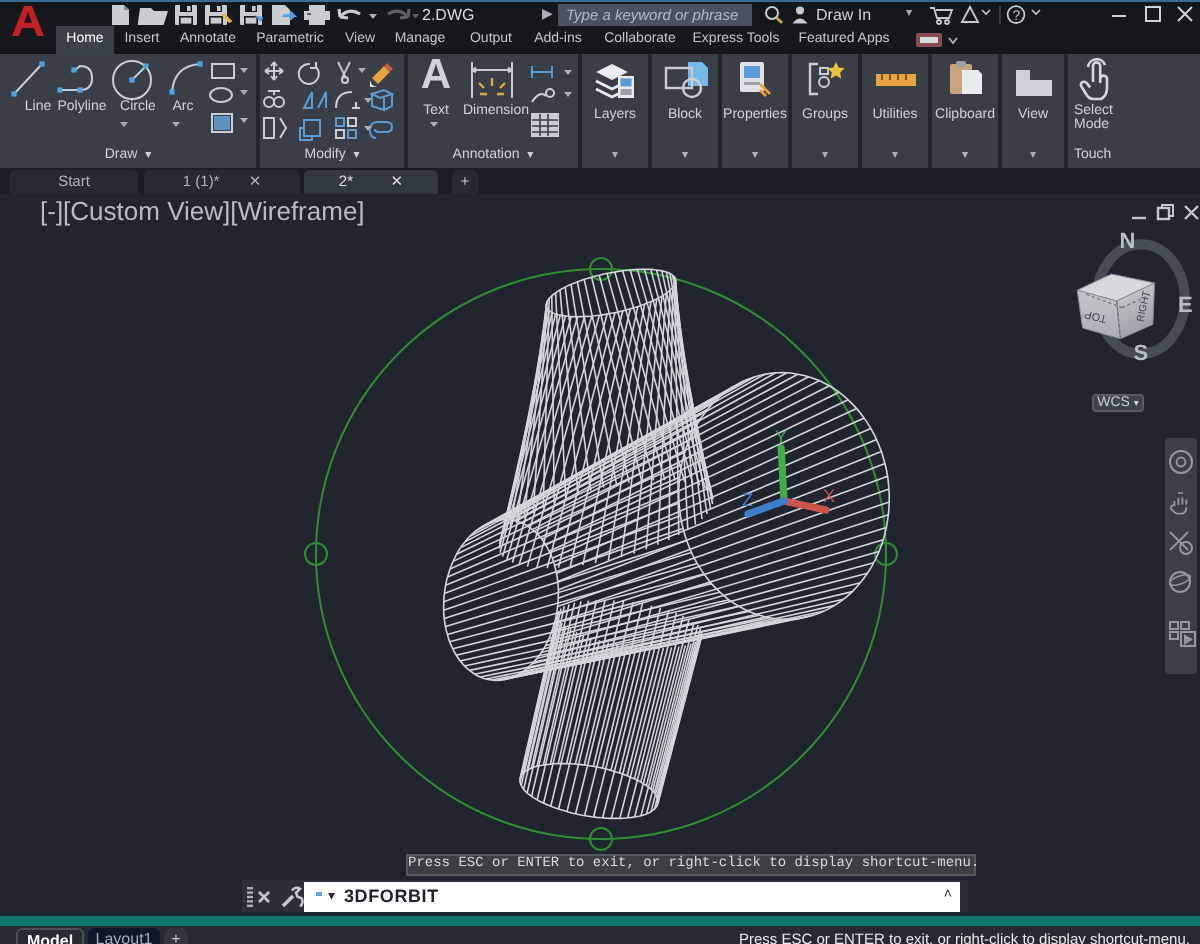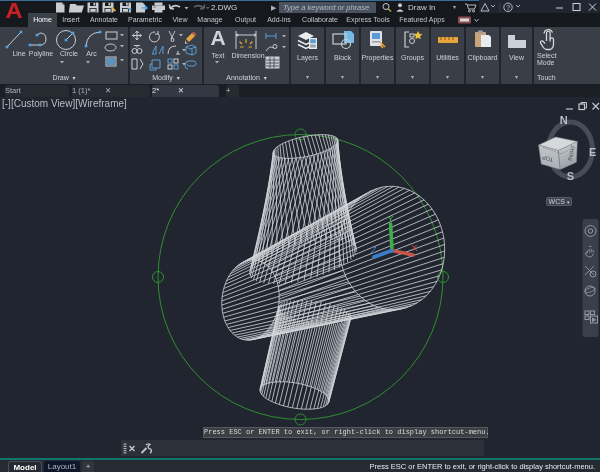"2.DWG" #tbar { width: 479px -> 600px }
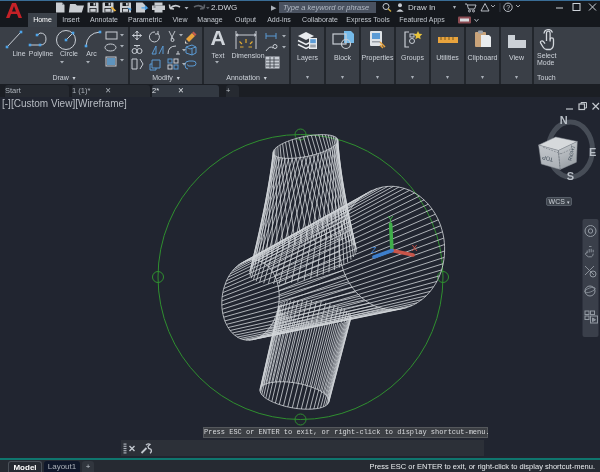"Start" #ftabs .ft { text-align: none -> center }
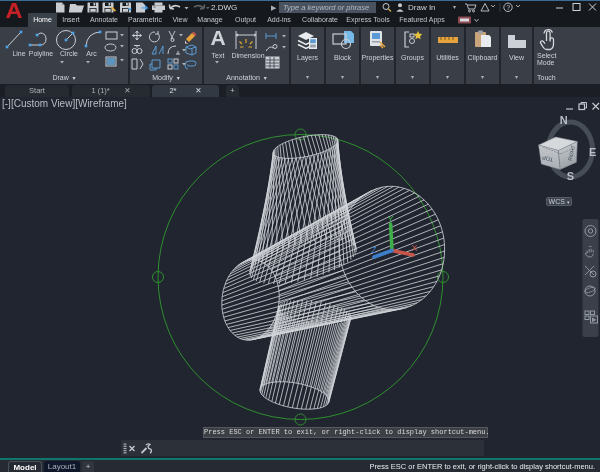"[-][Custom View][Wireframe]" #vplabel { font-size: 10px -> 13px; left: 2px -> 20px }
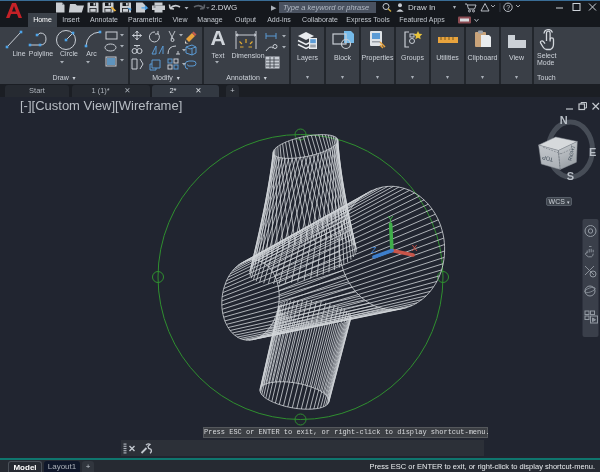"3DFORBIT" div { html: none -> <div> <div></div> <div>▾</div> <div>3DFORBIT</div> <div>˄</div> </div> }
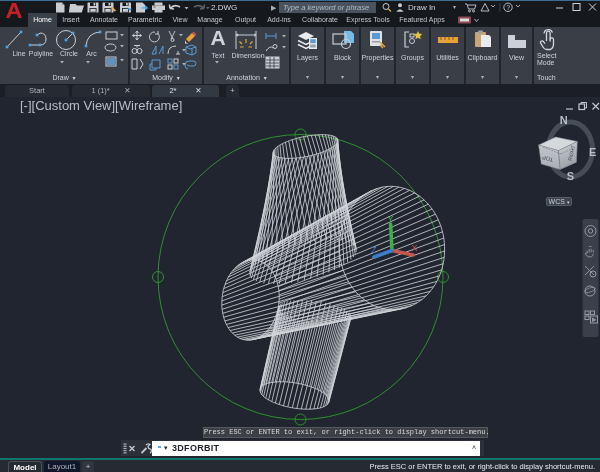"Model" #sbar { border-top: 2px solid #0f766e -> 5px solid #0f766e }
